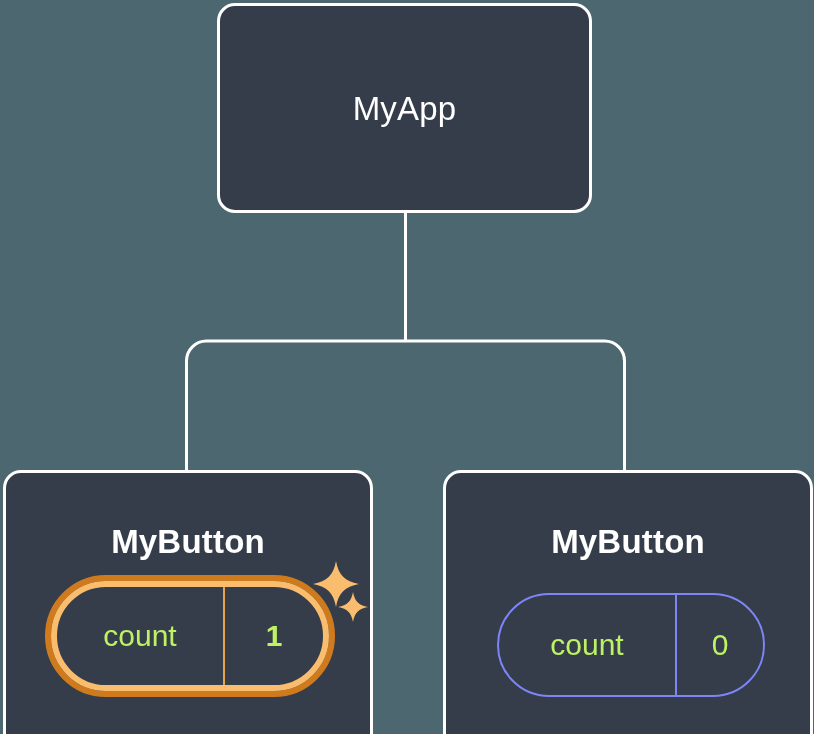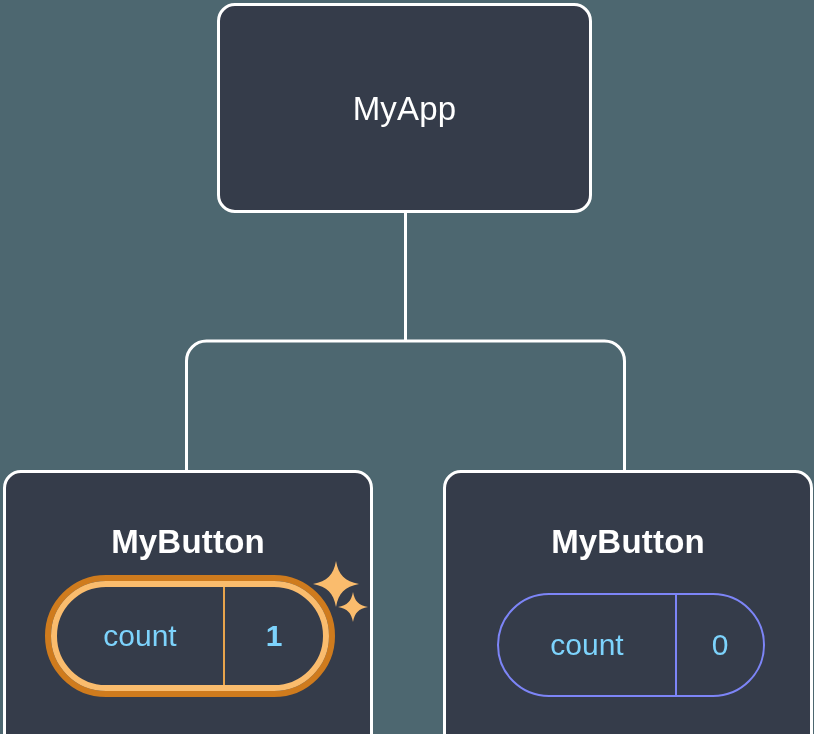"count" .pill-label, .pill-value { color: #7dd3fc -> #bef264 }
